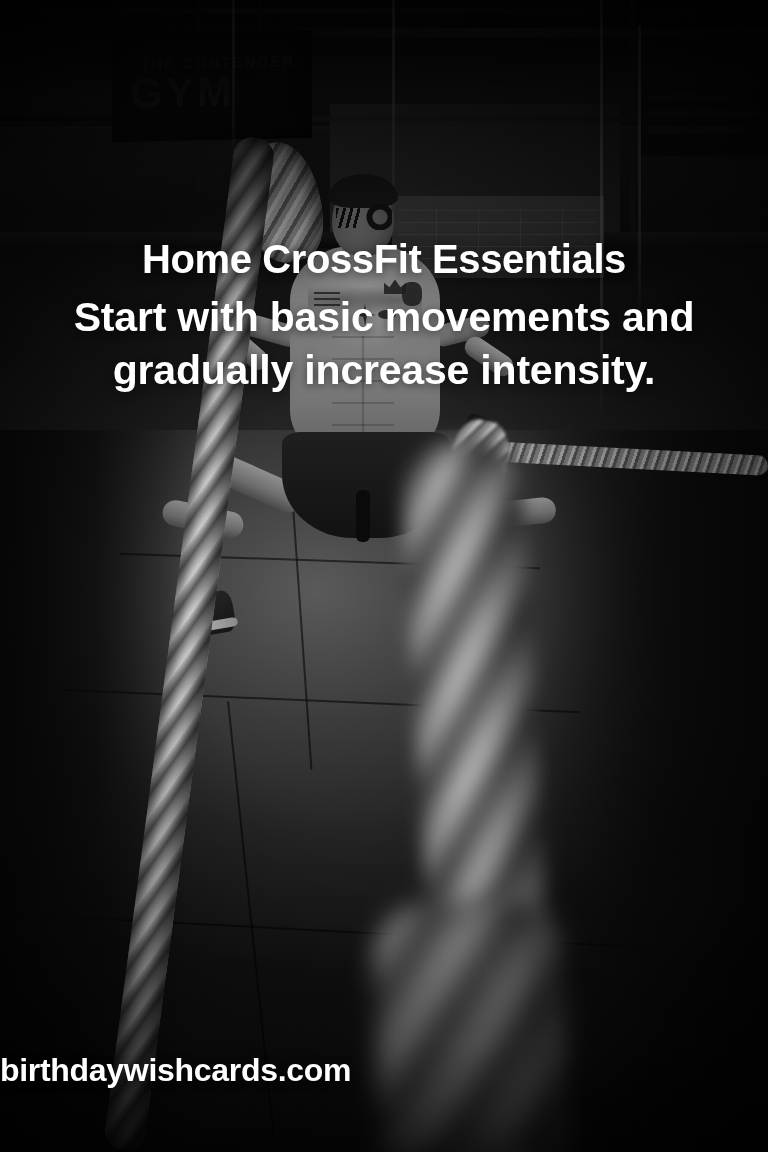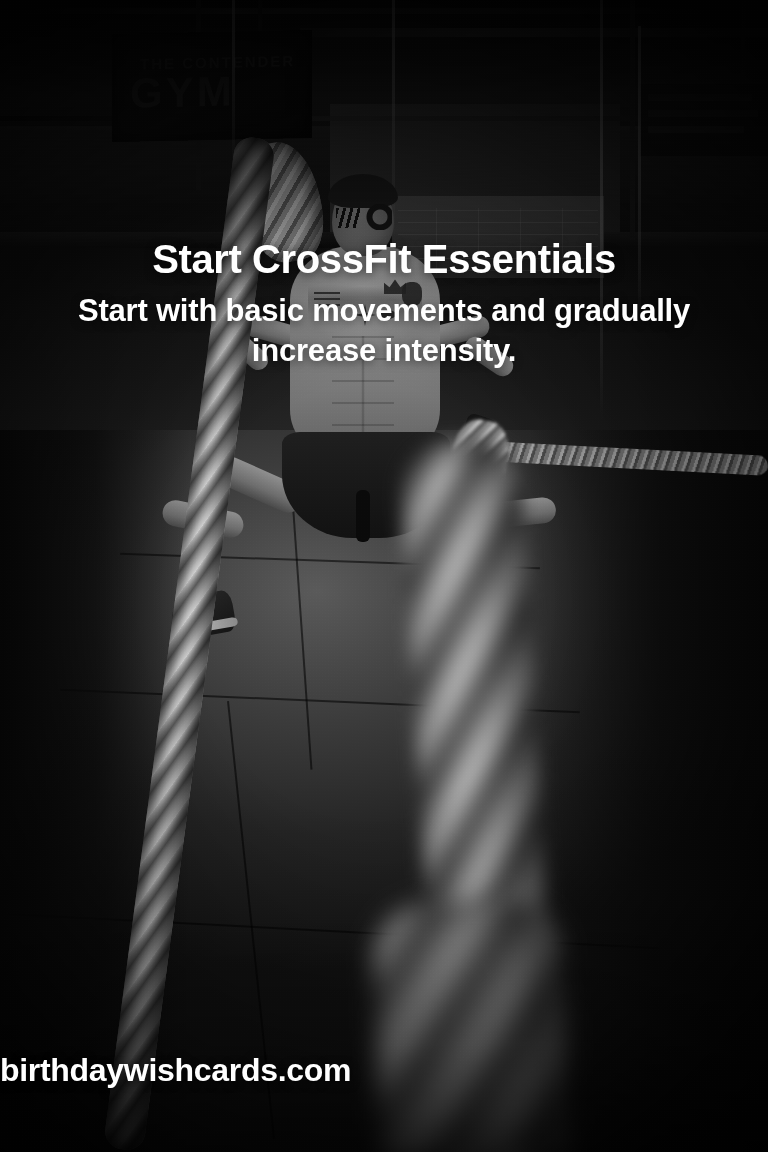"Start CrossFit Essentials" h1.headline { text: Start -> Home }
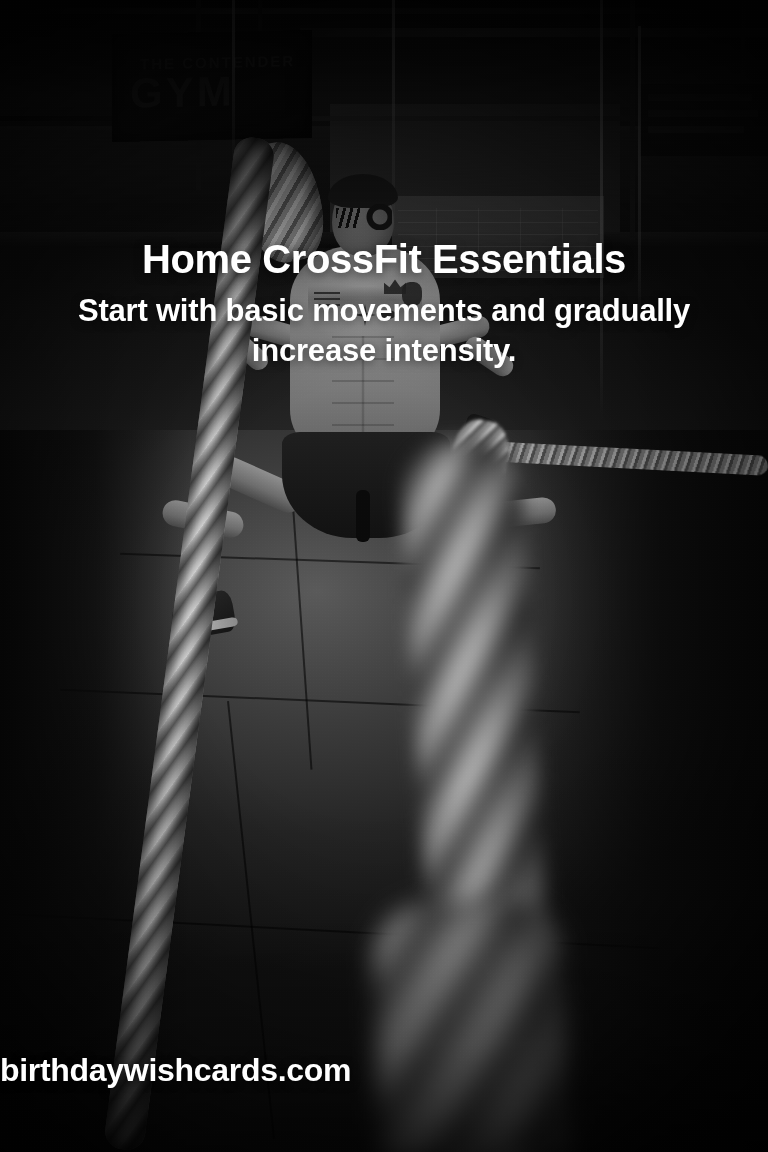"Start with basic movements and" .subheadline { font-size: 31px -> 41px }
